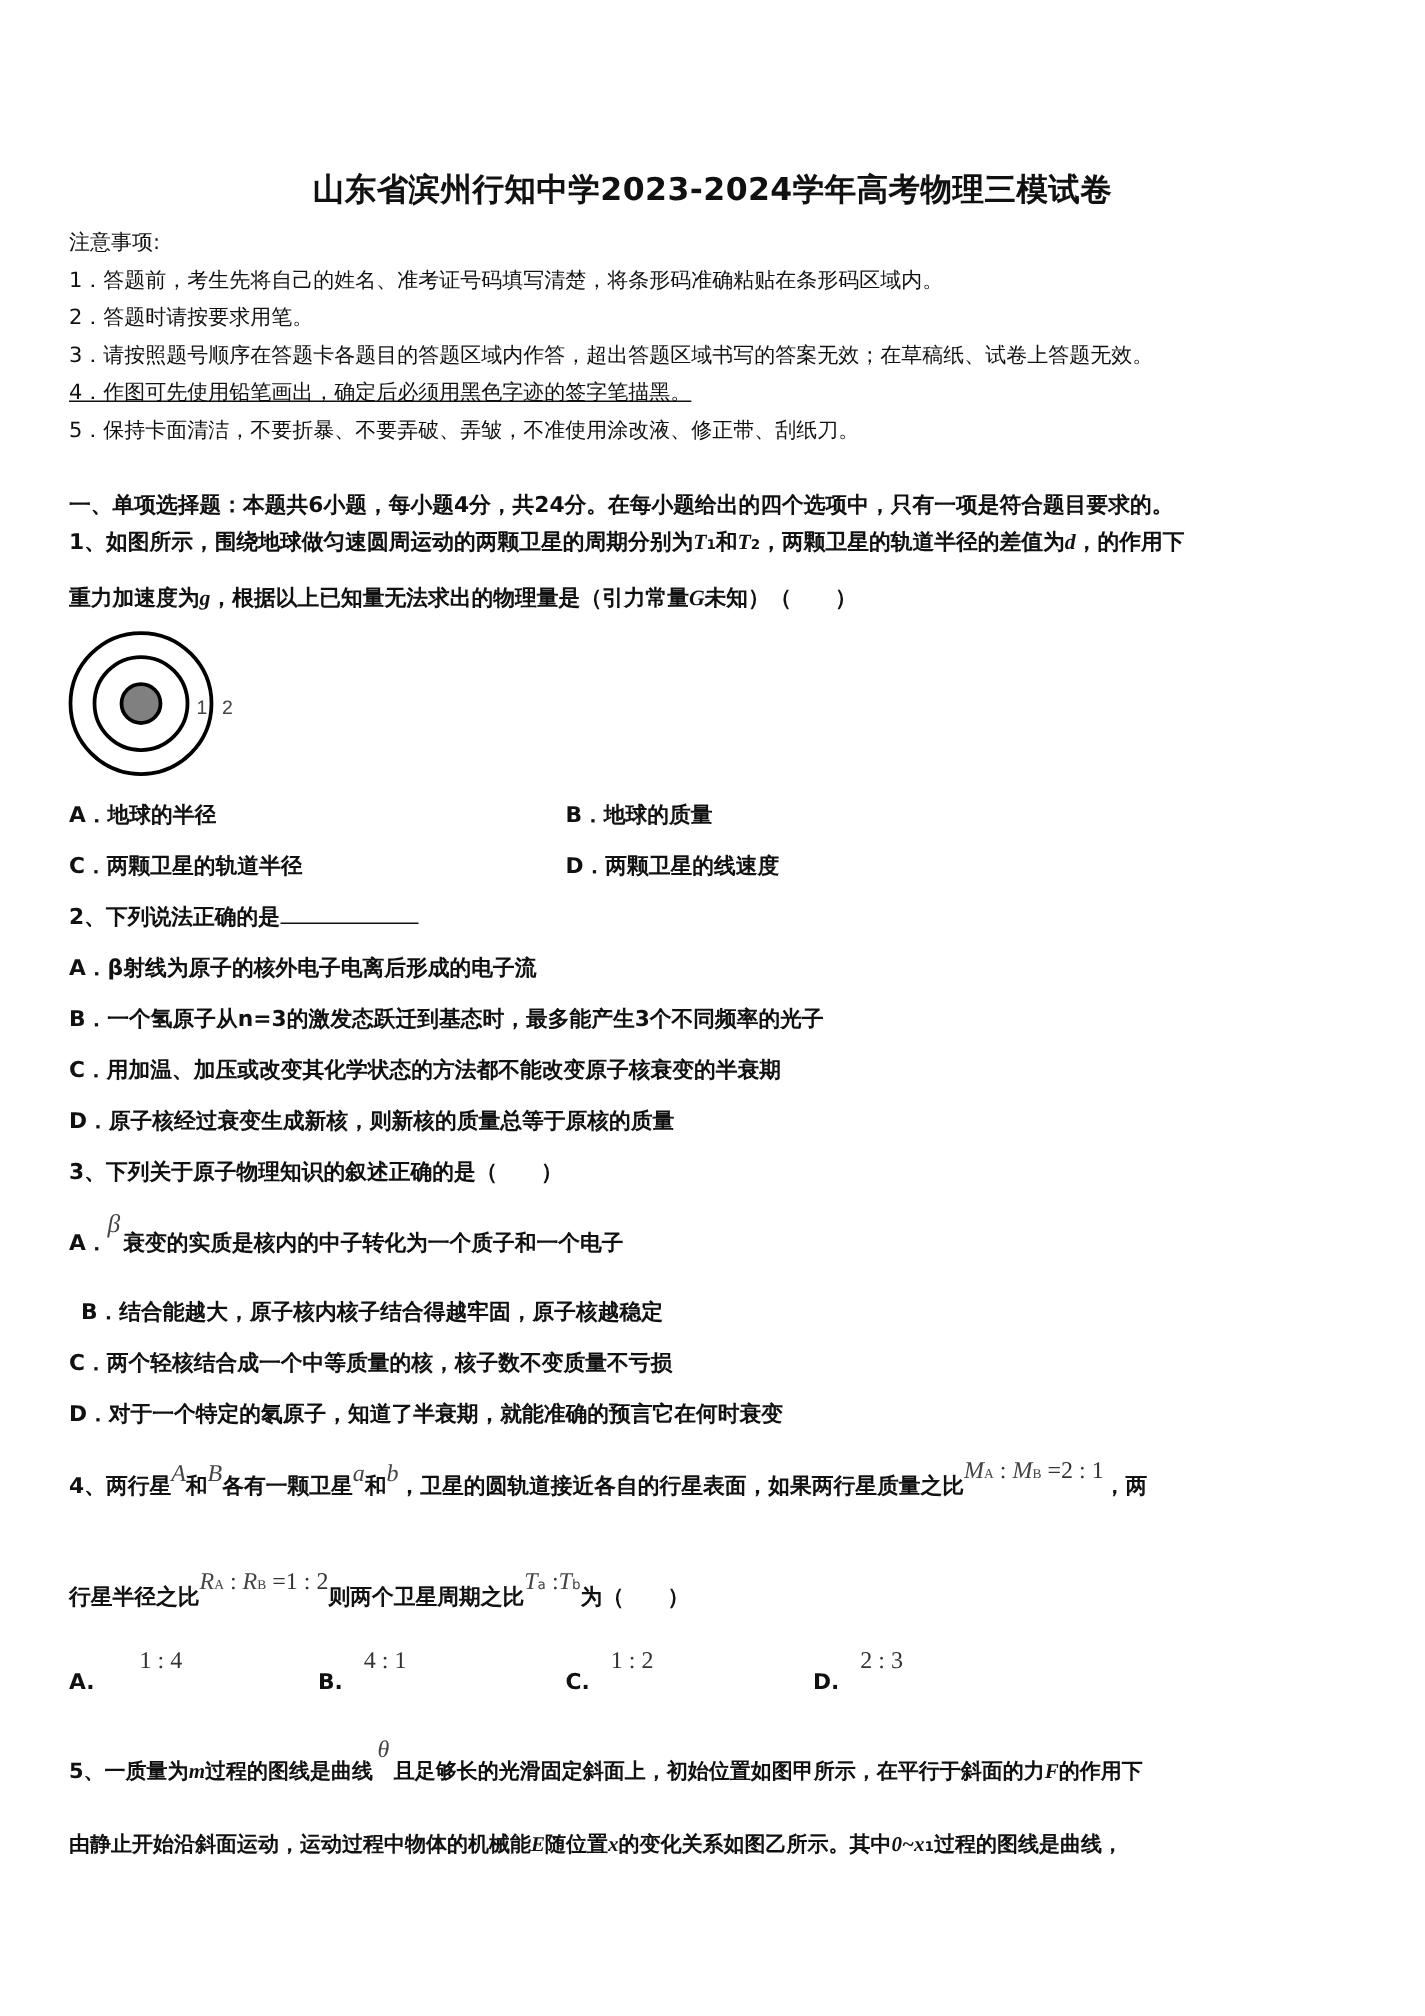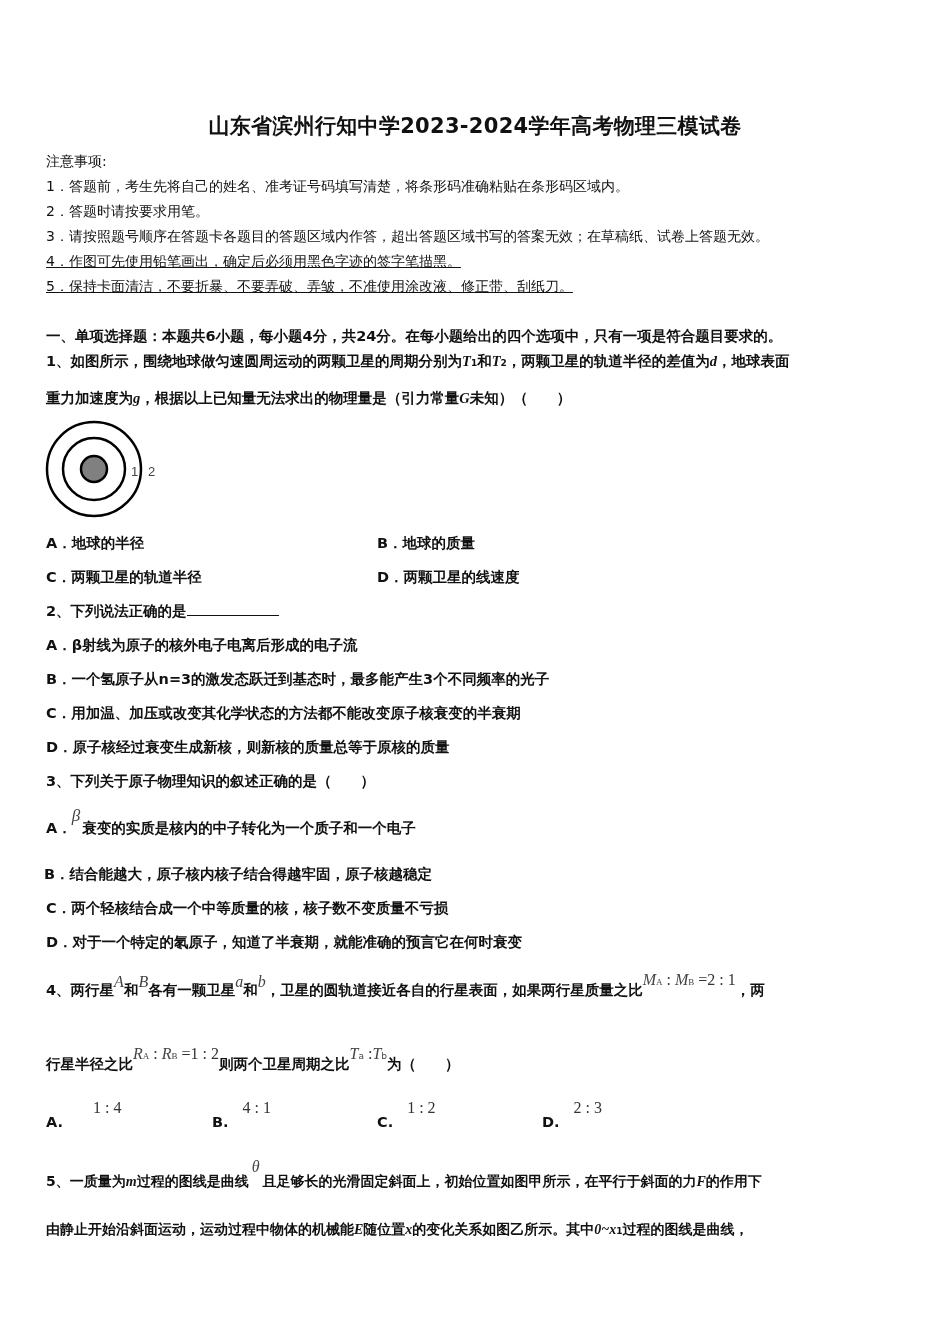"5．保持卡面清洁，不要折暴、不要弄破、弄皱，不准使用涂改液、修正带、刮纸刀。" div.abs { text-decoration: underline -> none }
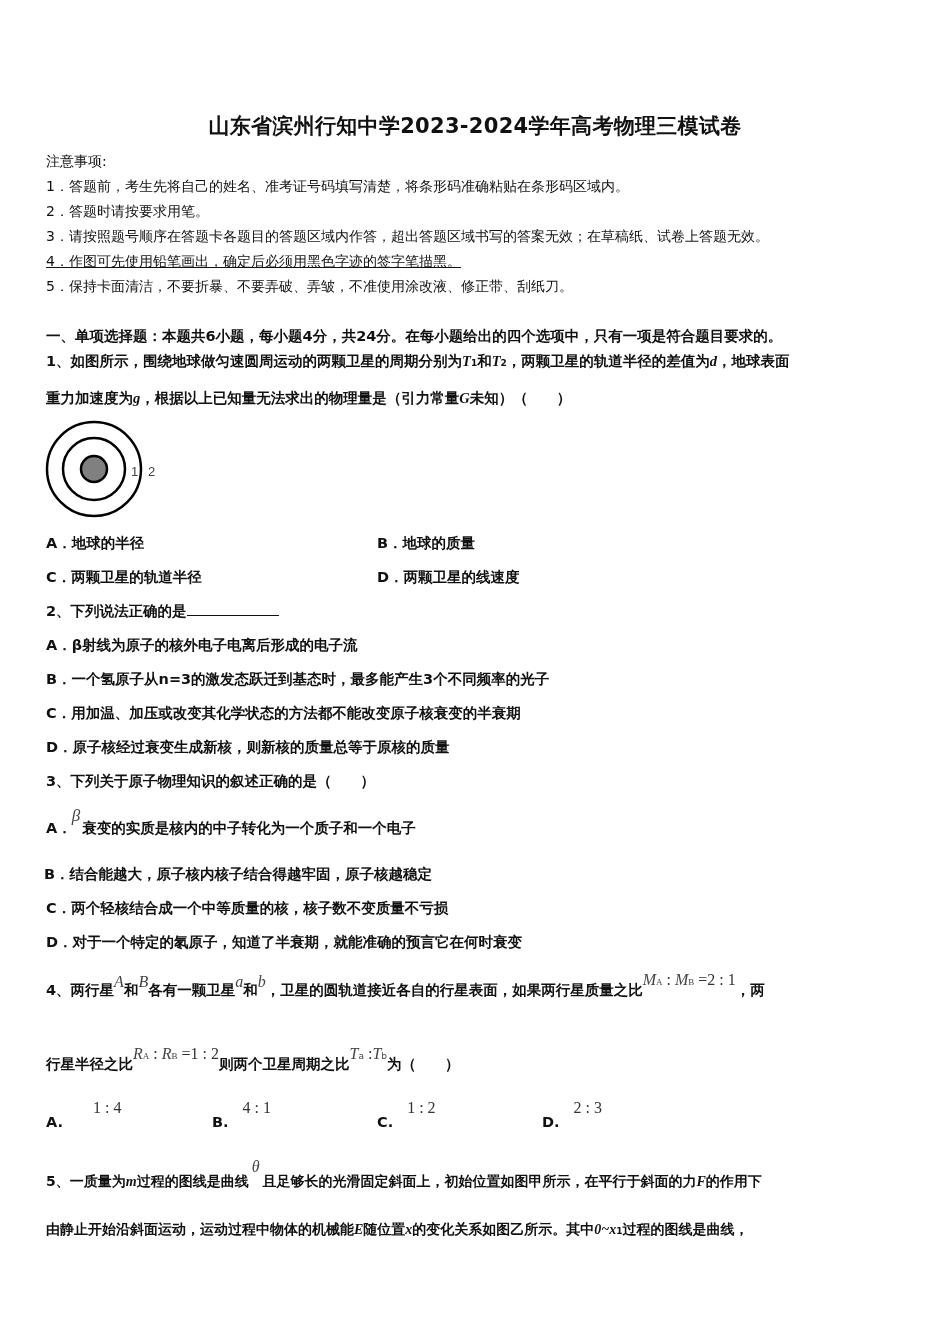"，地球表面" span { text: 地球表面 -> 的作用下 }
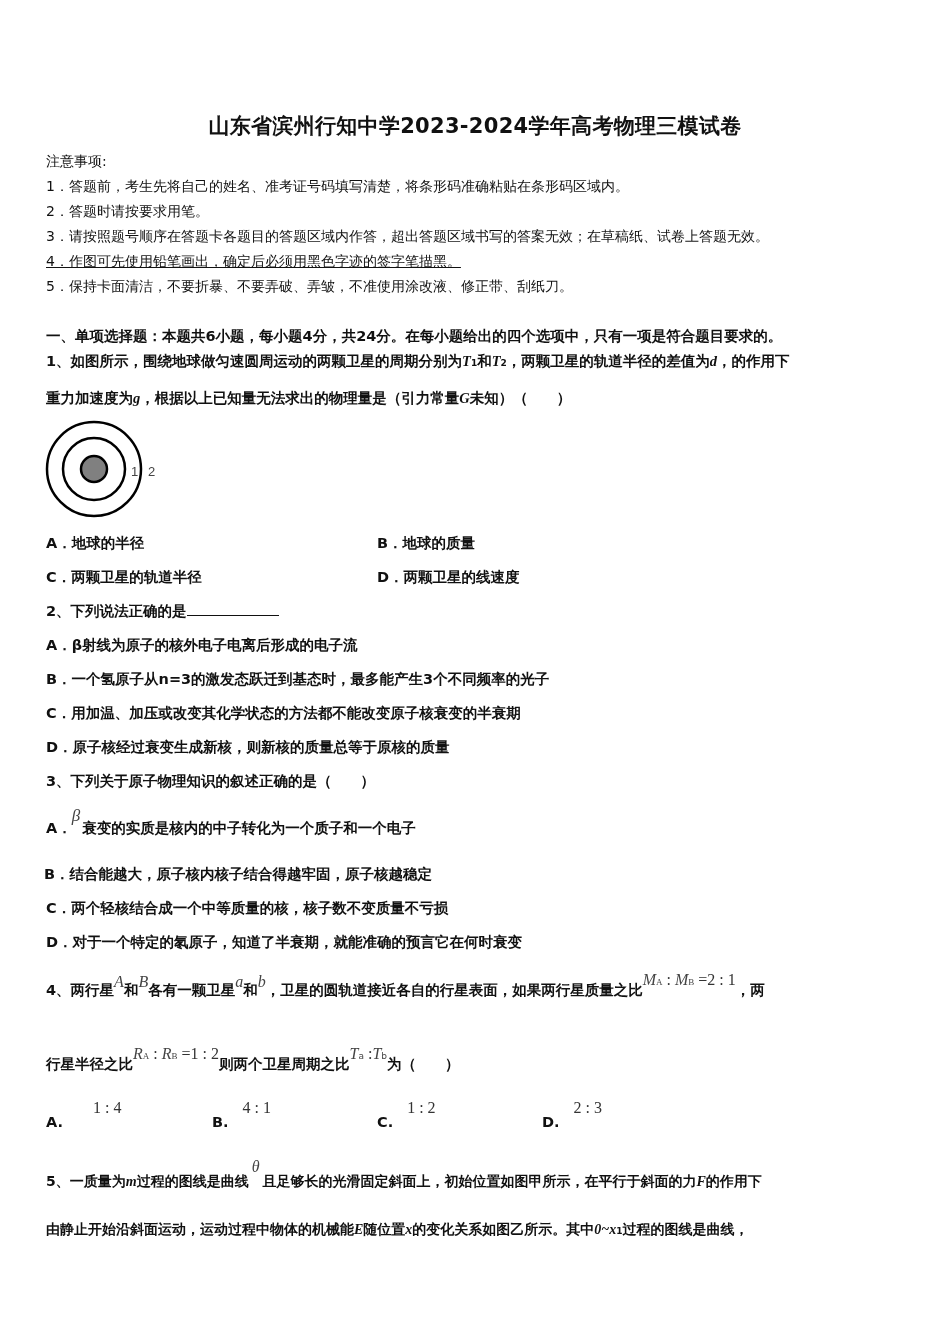"B．结合能越大，原子核内核子结合得越牢固，原子核越稳定" div.abs { left: 44px -> 54px }
